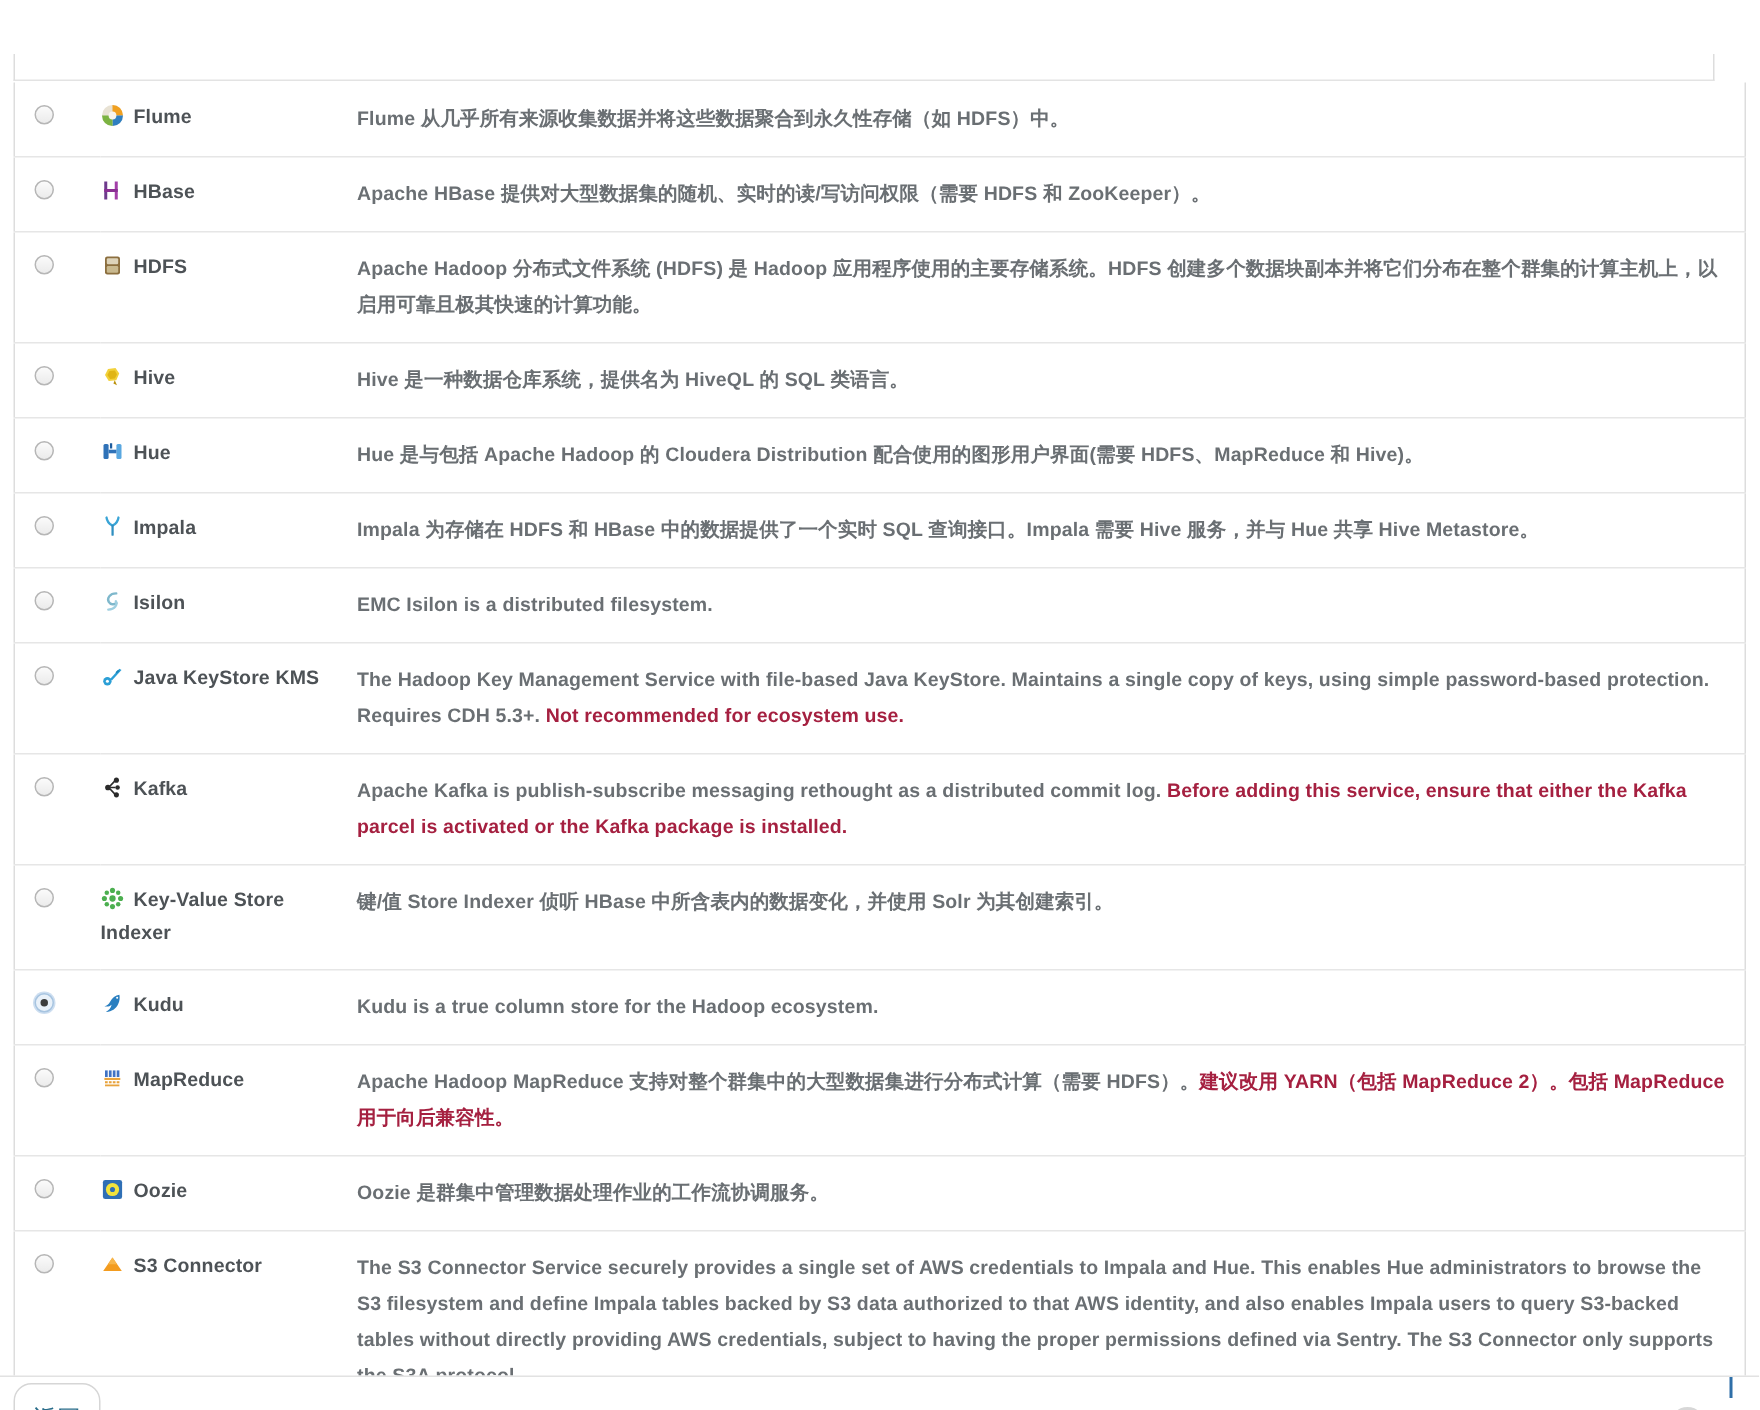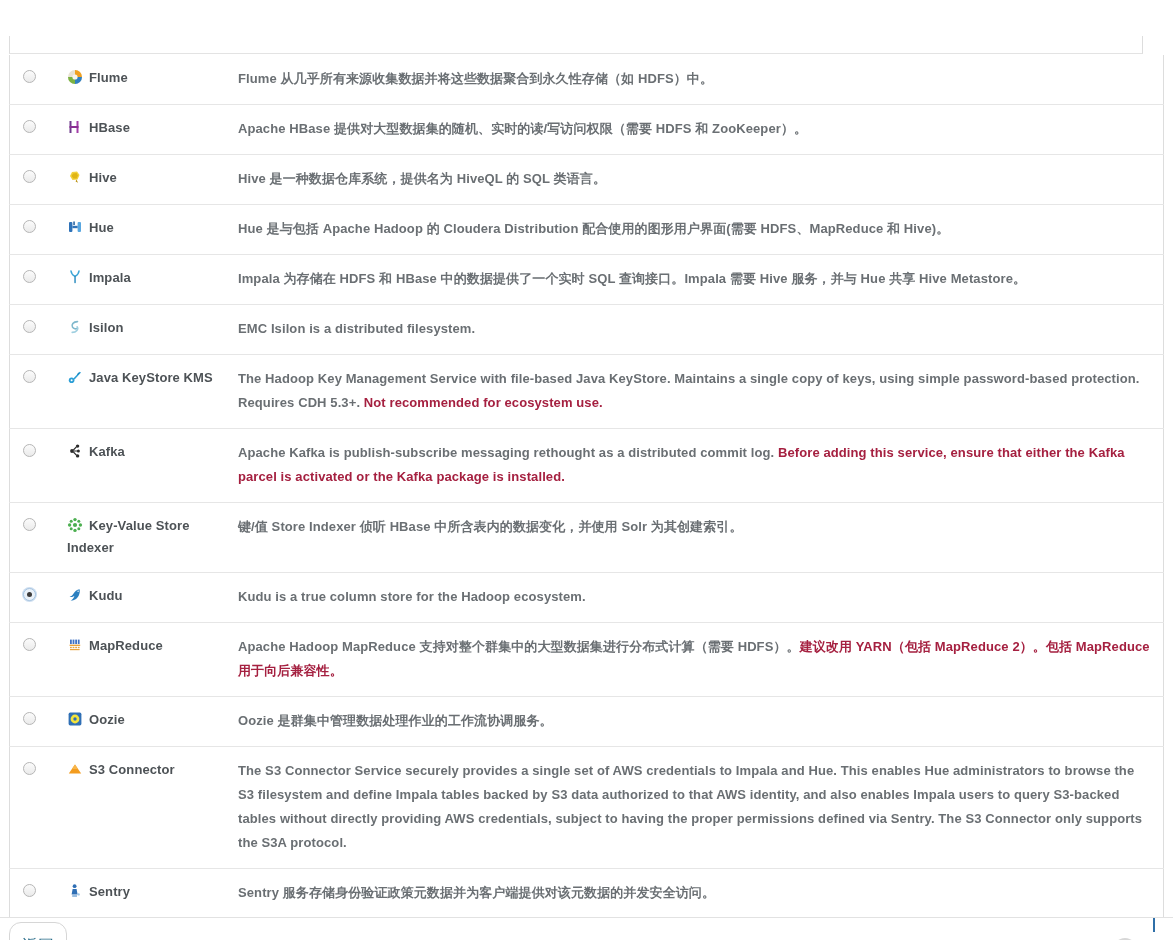"HDFS" tr.svc-row { html: none -> <tr> <td> <span></span> </td> <td> <span><span><svg> <rect></rect> <rect></rect> <rect></rect> </svg></span>HDFS</span> </td> <td> <div>Apache Hadoop 分布式文件系统 (HDFS) 是 Hadoop 应用程序使用的主要存储系统。HDFS 创建多个数据块副本并将它们分布在整个群集的计算主机上，以启用可靠且极其快速的计算功能。</div> </td> </tr> }
